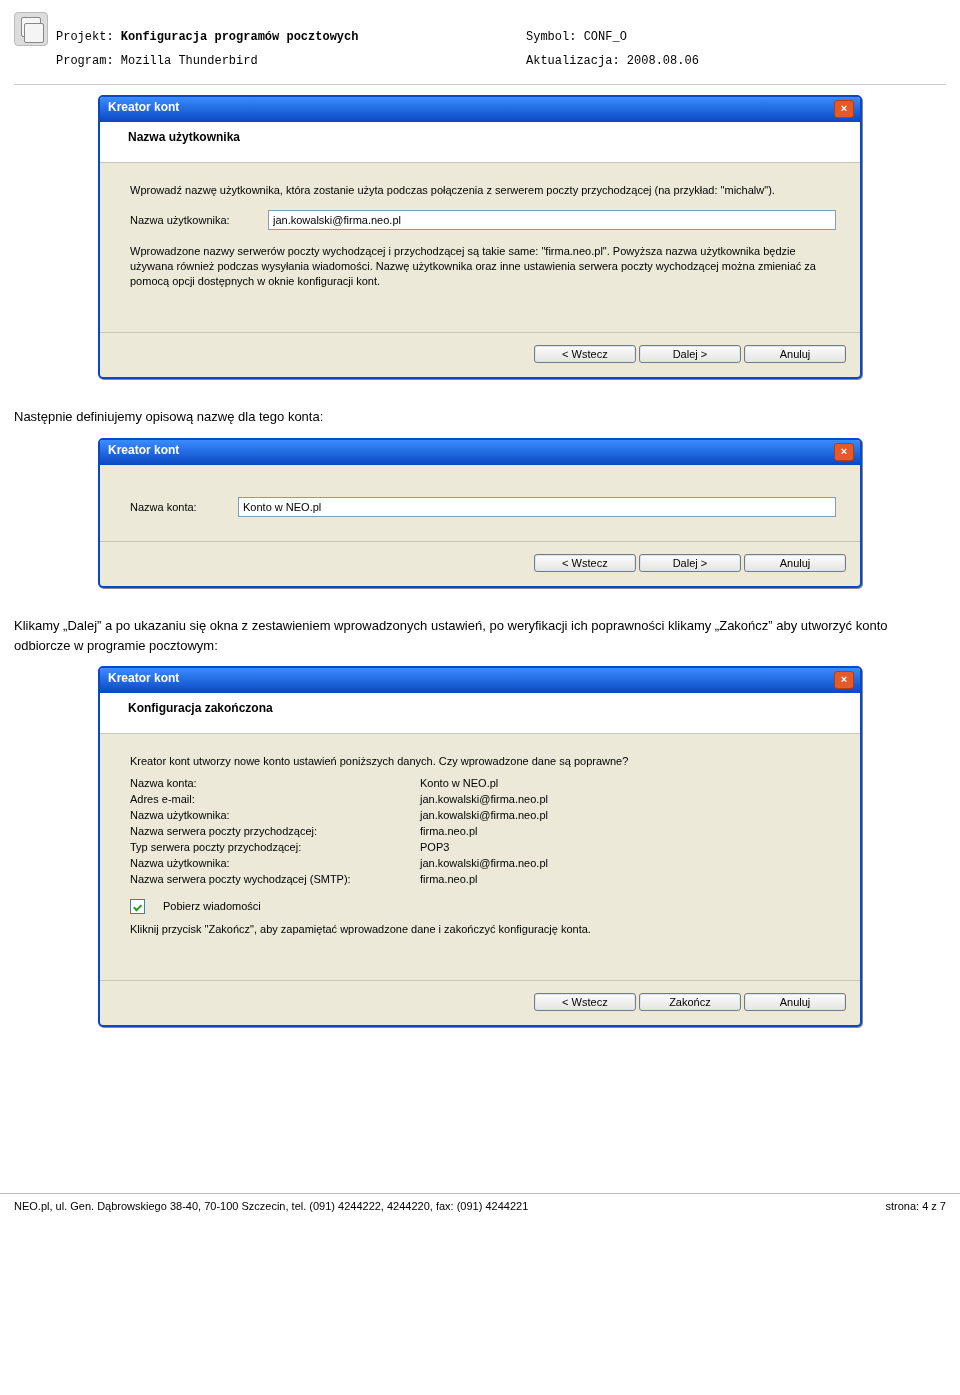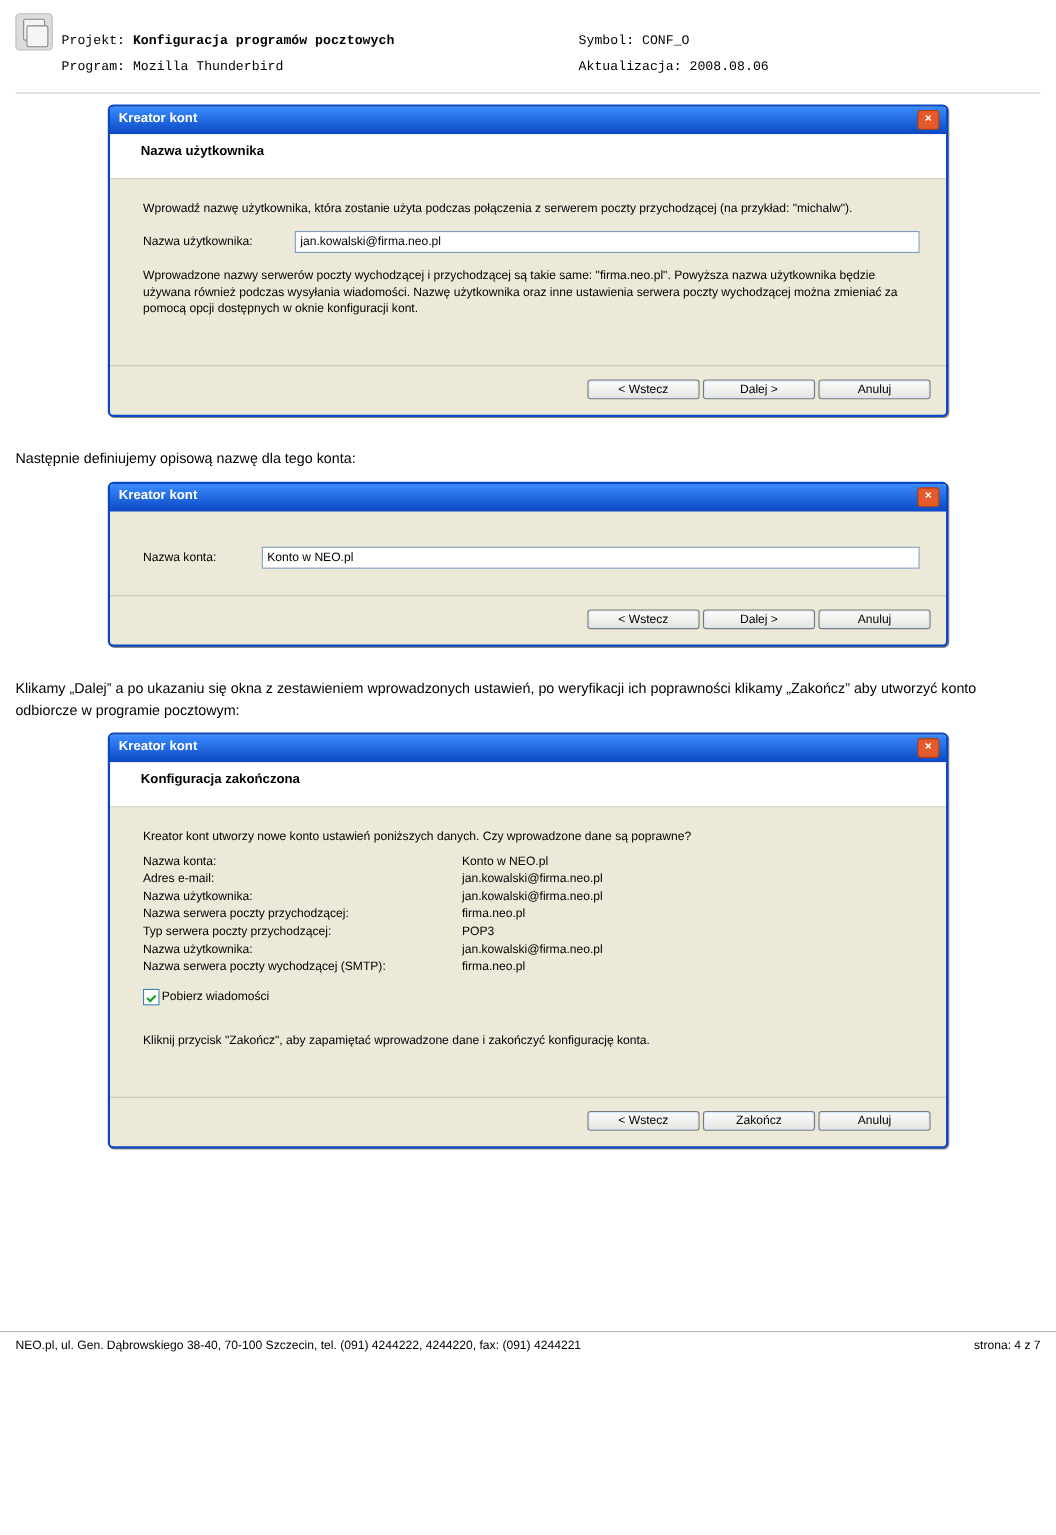"Pobierz wiadomości" .chk-row { gap: 2px -> 18px; margin-bottom: 25px -> 8px }
